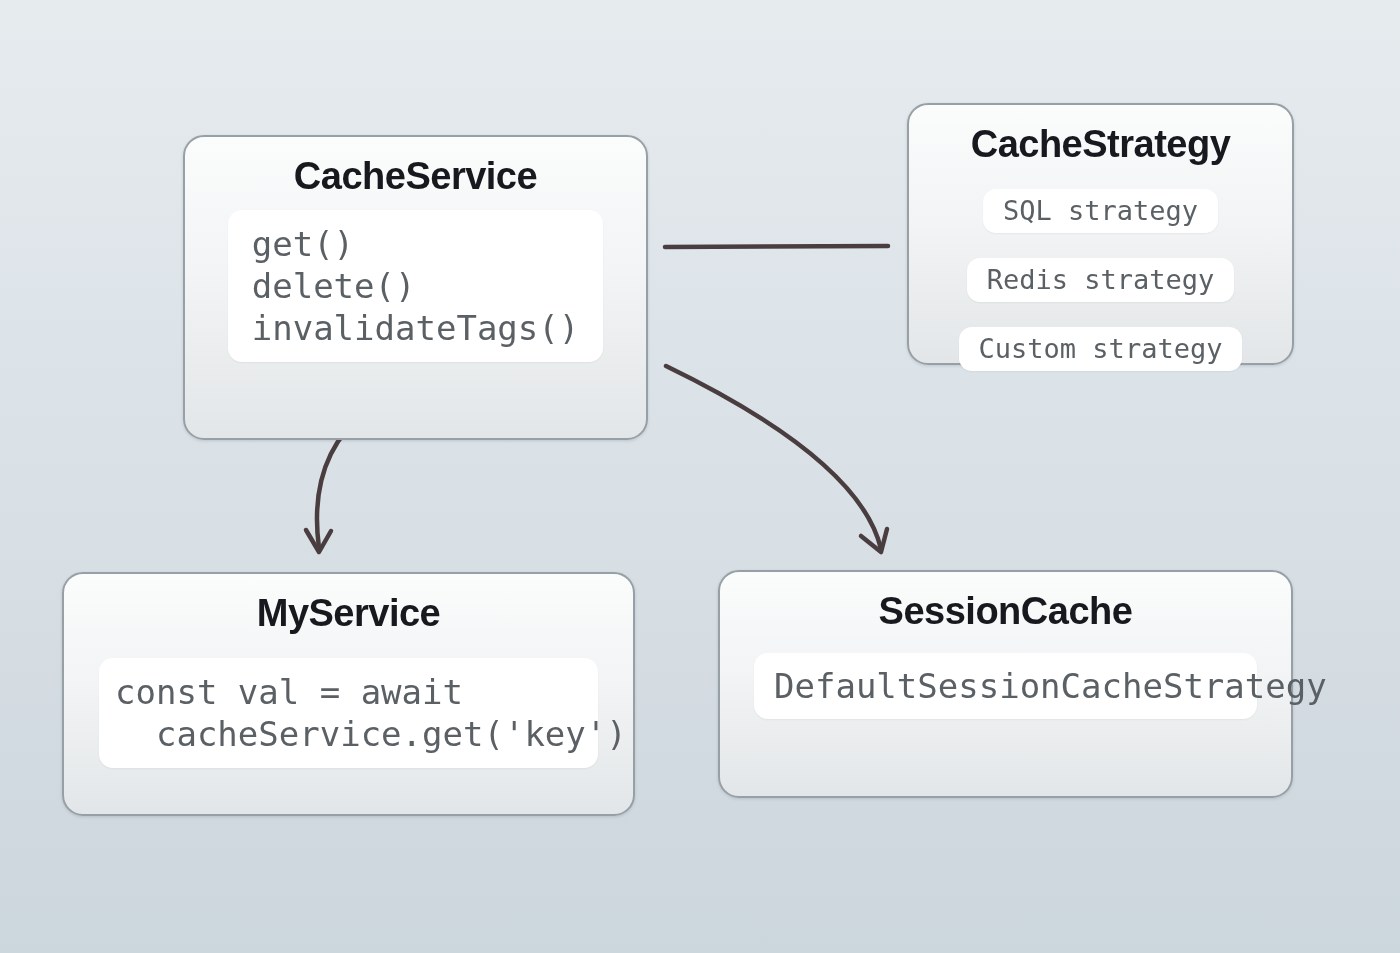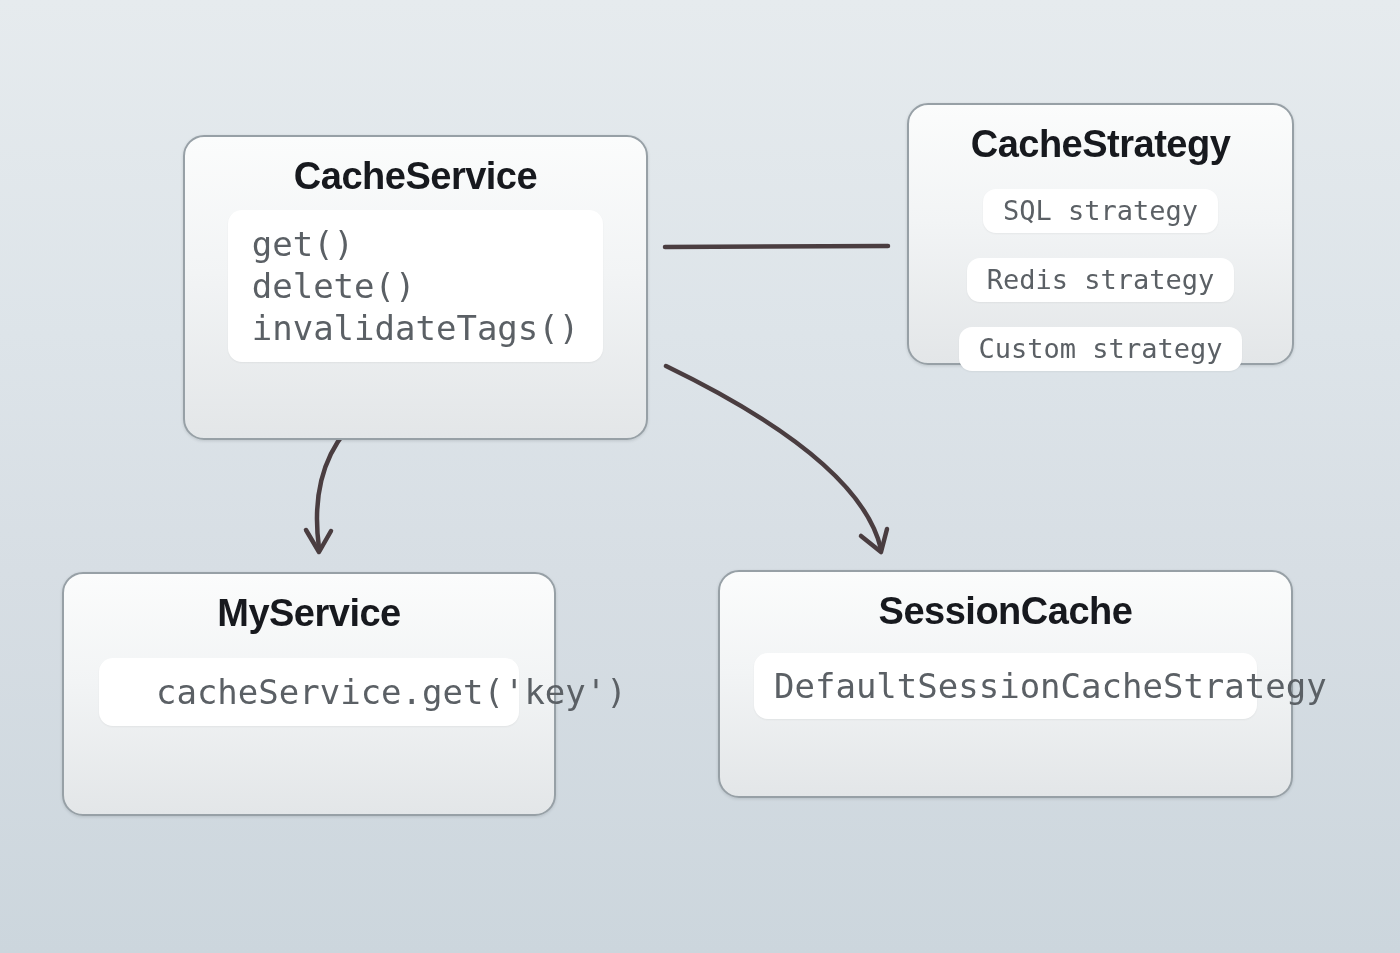"MyService" div.node { width: 494px -> 573px }
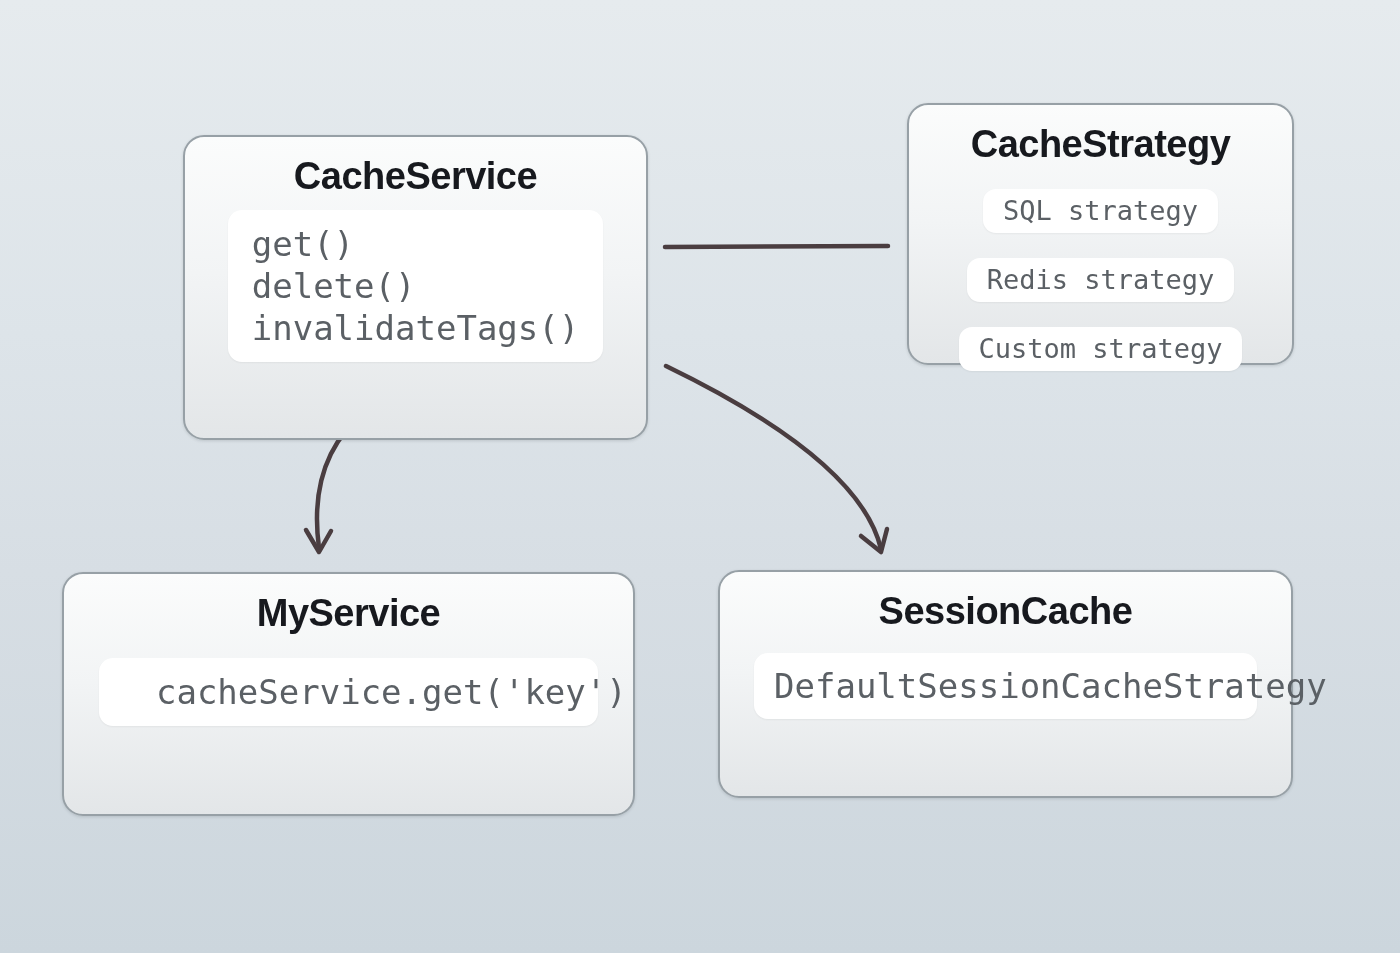"const val = await" div.code-line { html: none -> <div>const val = await</div> }
